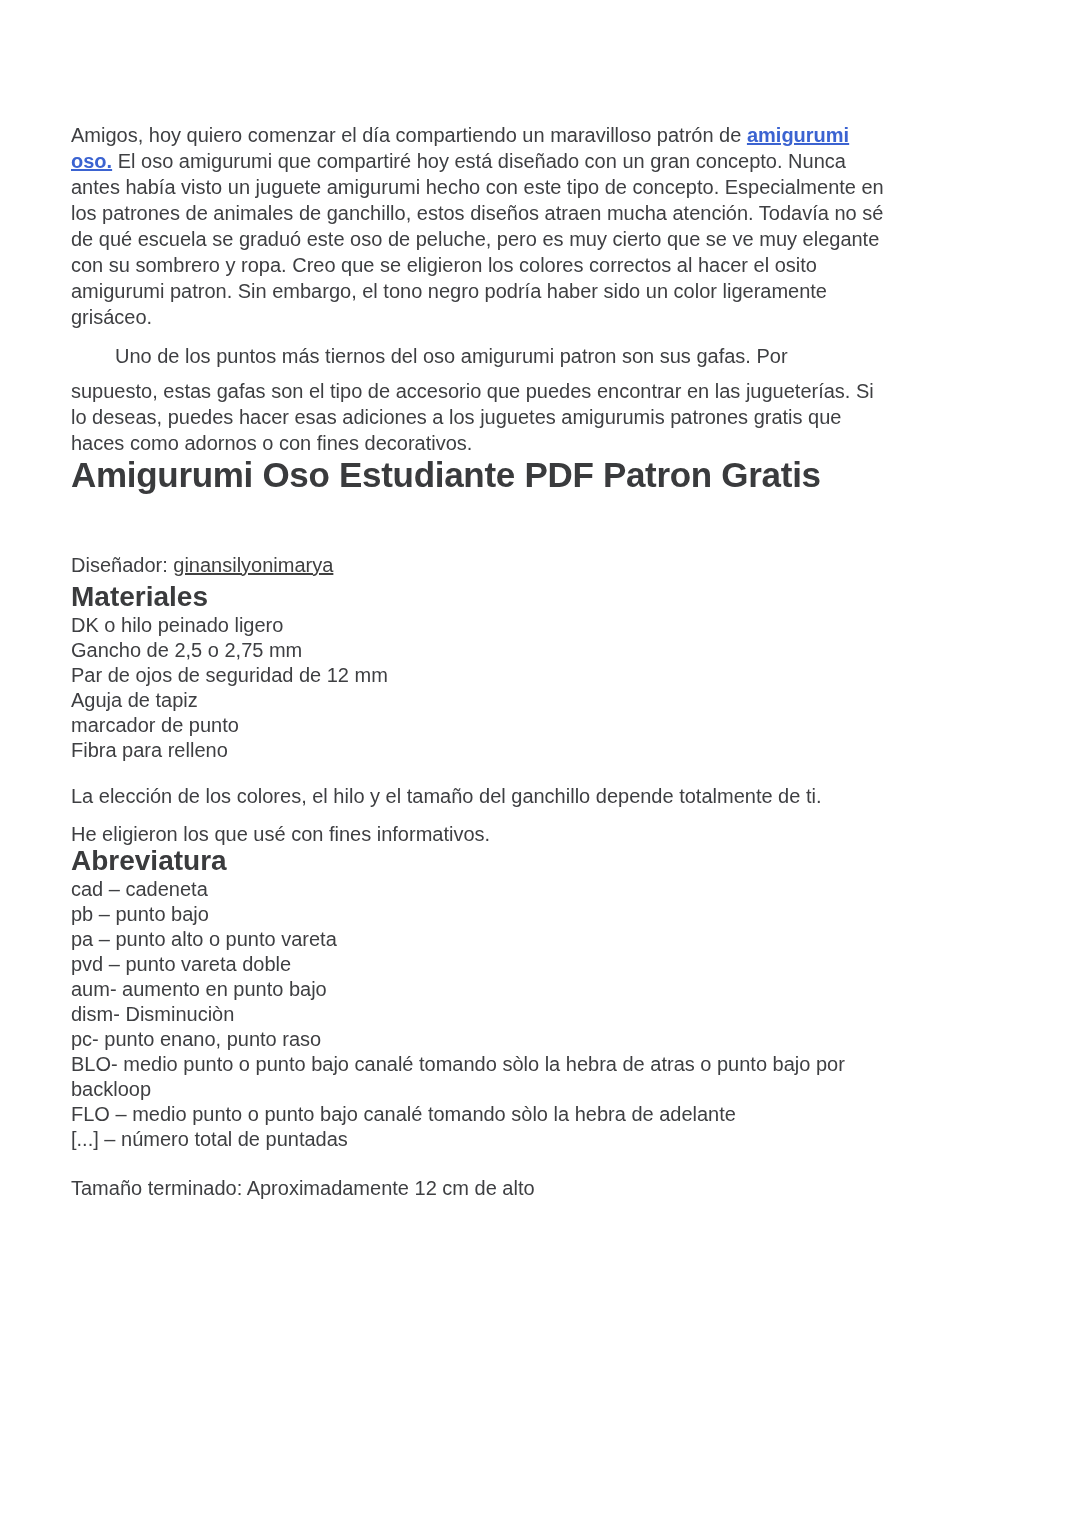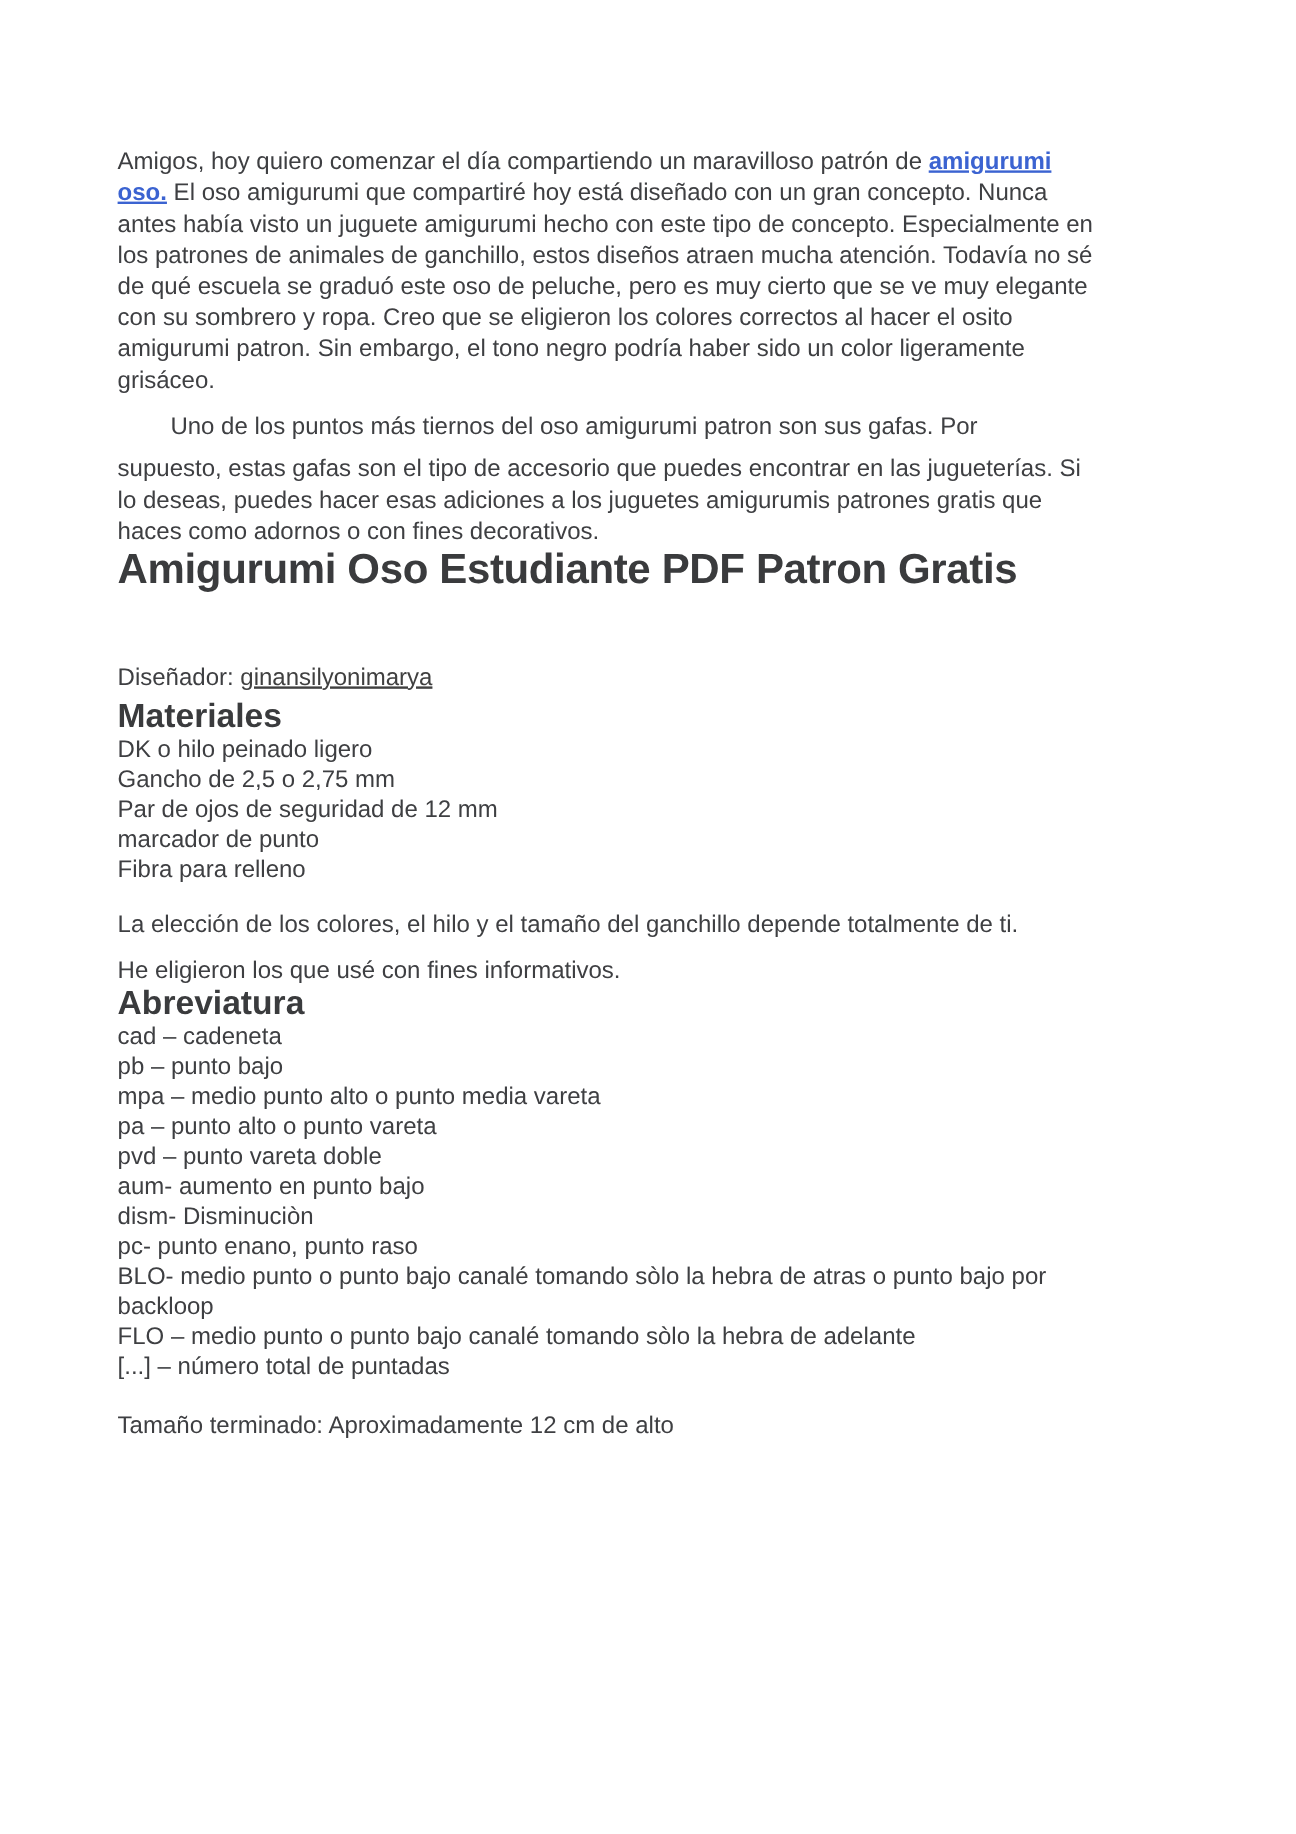"Amigos, hoy quiero comenzar el" .page { padding: 122px 125px 0 98px -> 122px 125px 0 71px }
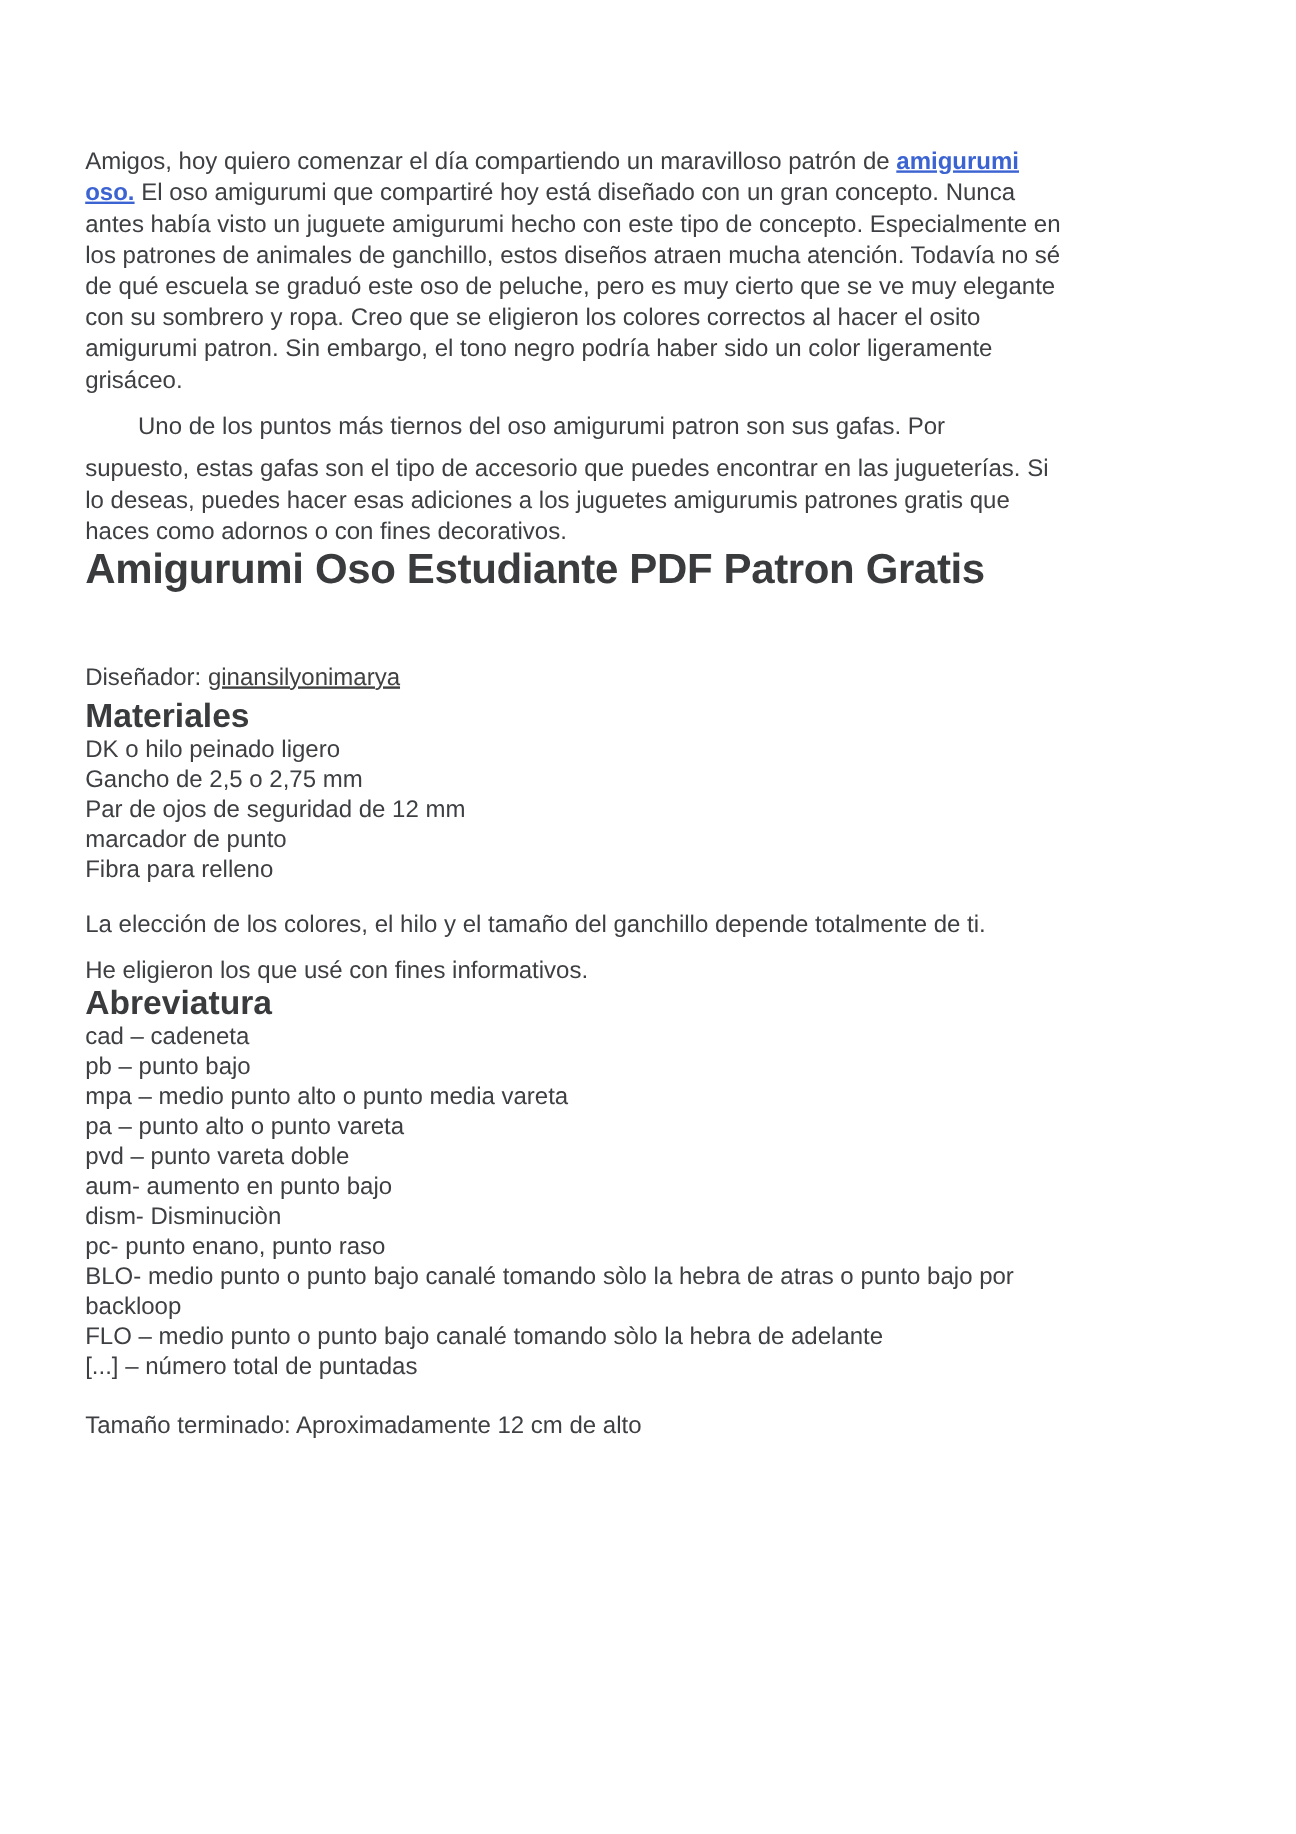"Aguja de tapiz" div.line { html: none -> <div>Aguja de tapiz</div> }
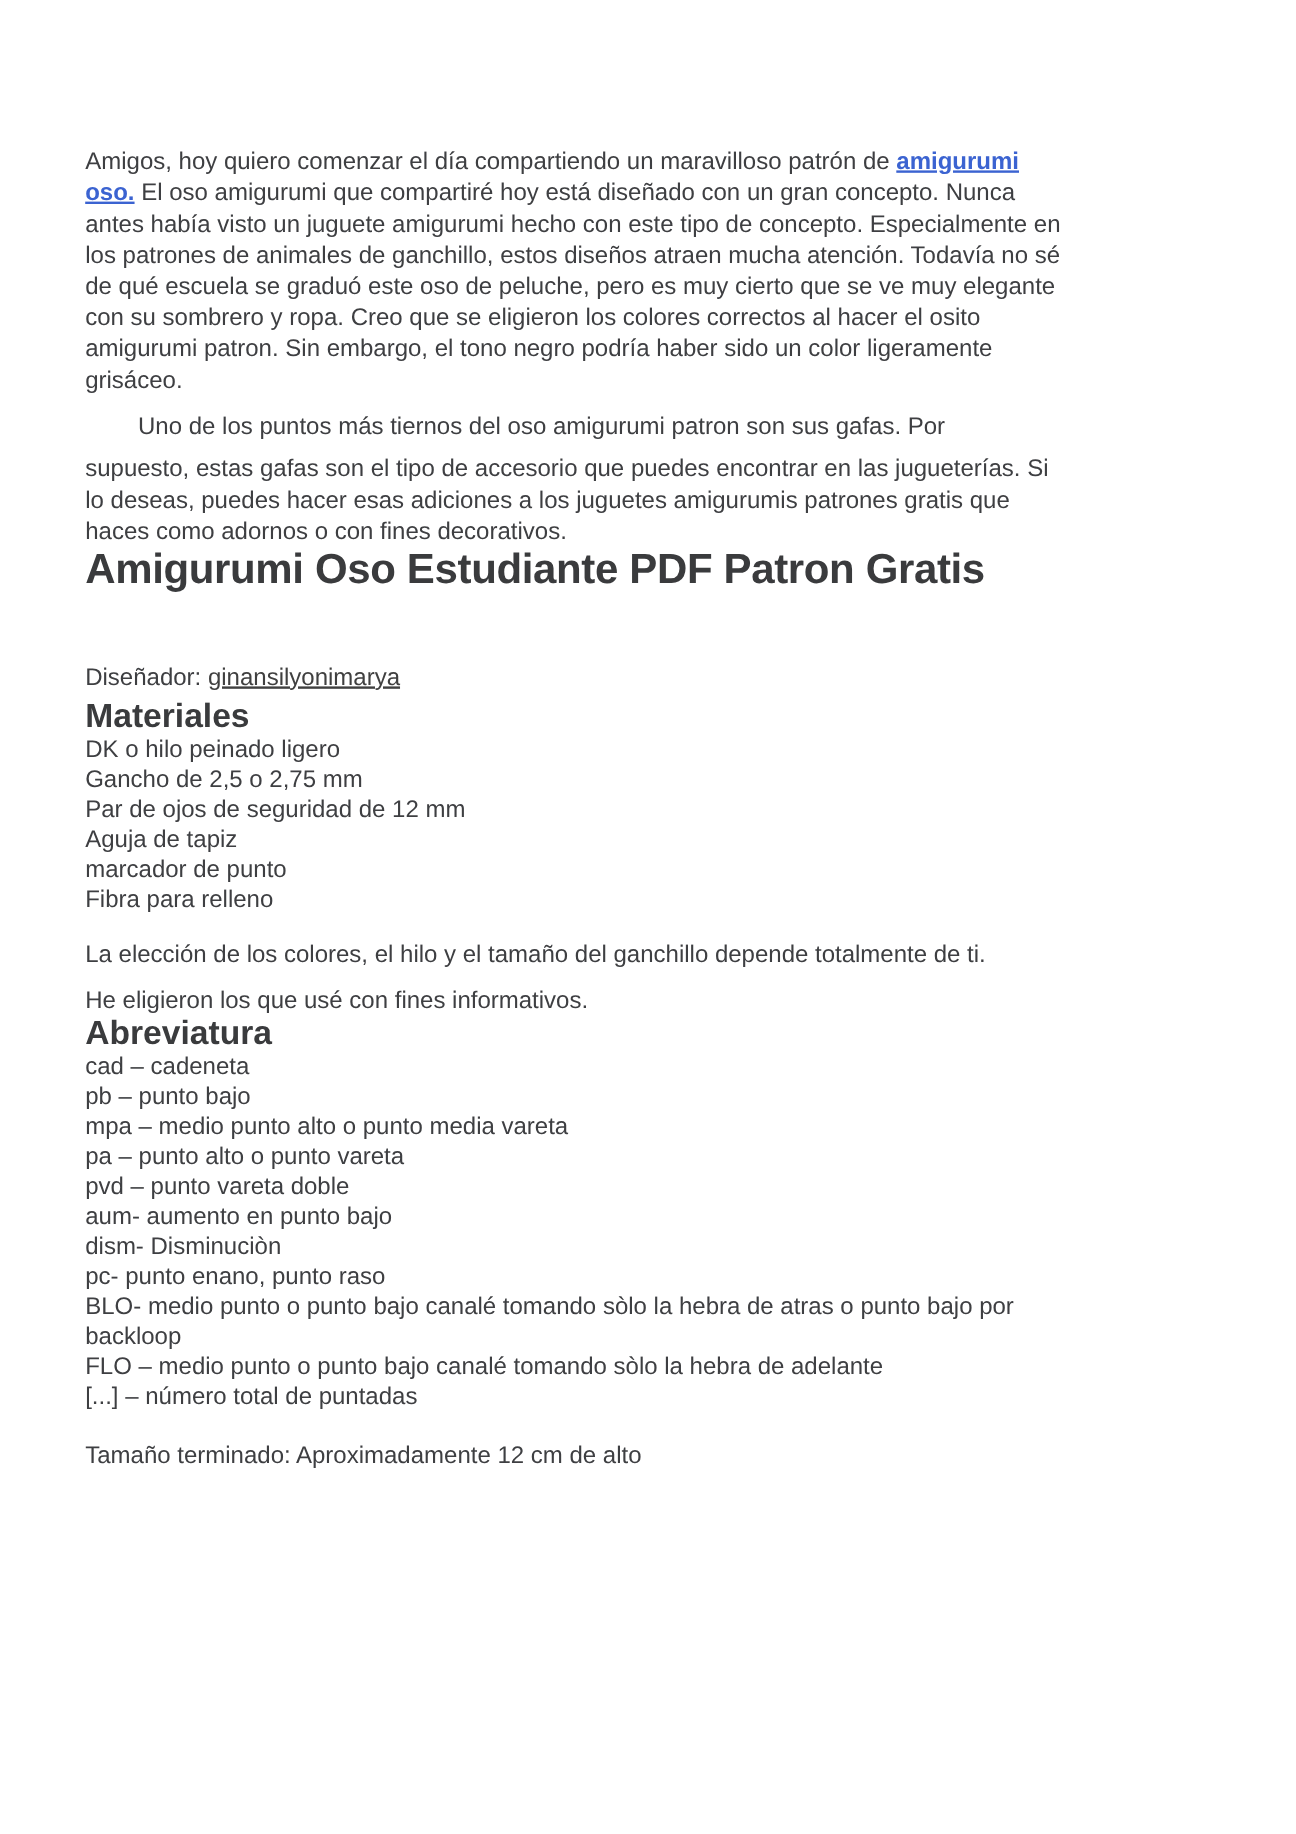"mpa – medio punto alto" div.line { html: <div>mpa – medio punto alto o punto media vareta</div> -> none }
